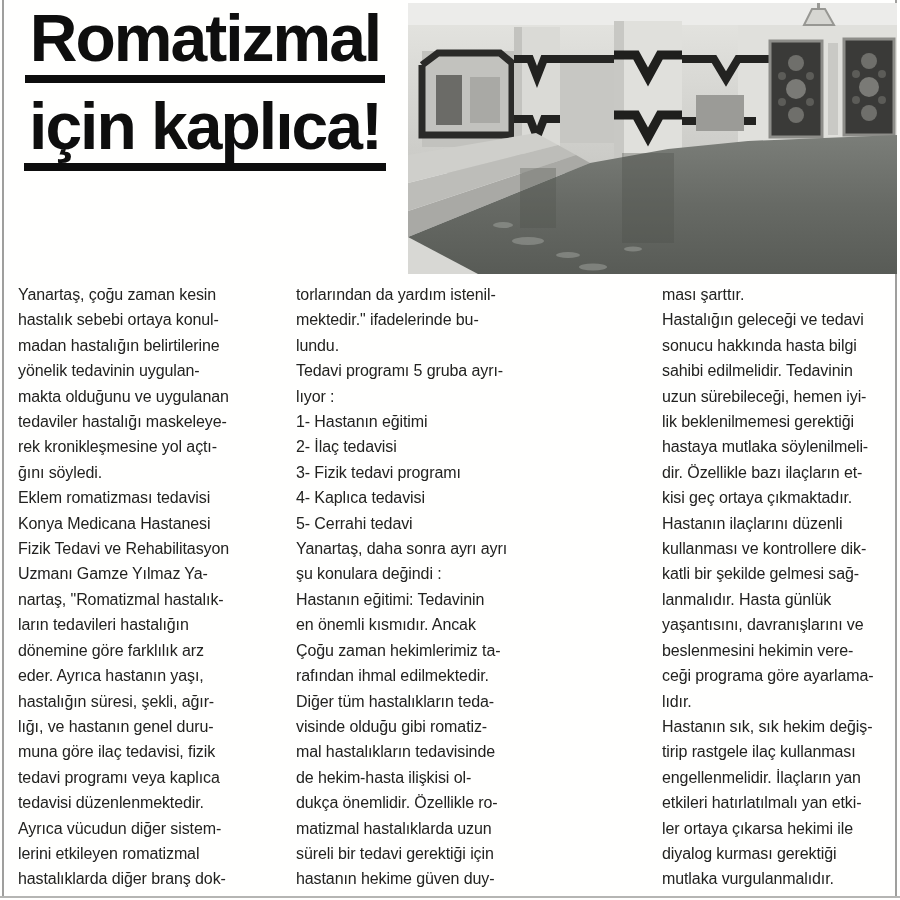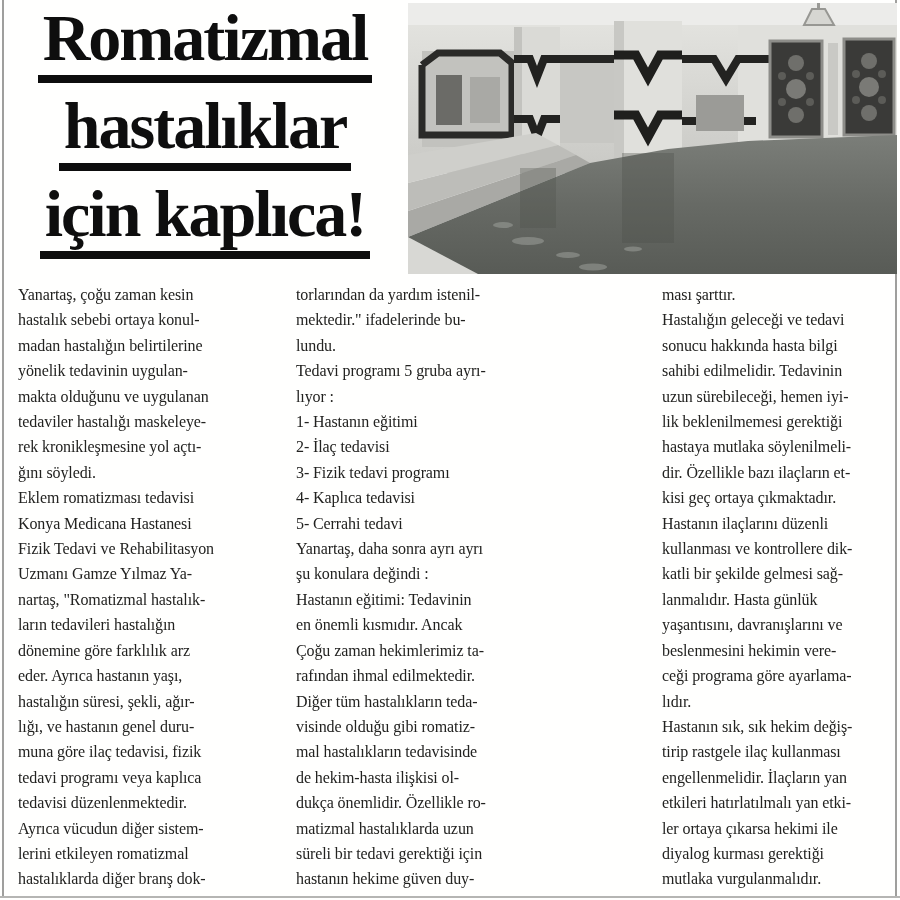"Romatizmal" .page { font-family: Liberation Serif, serif -> Liberation Sans, sans-serif }
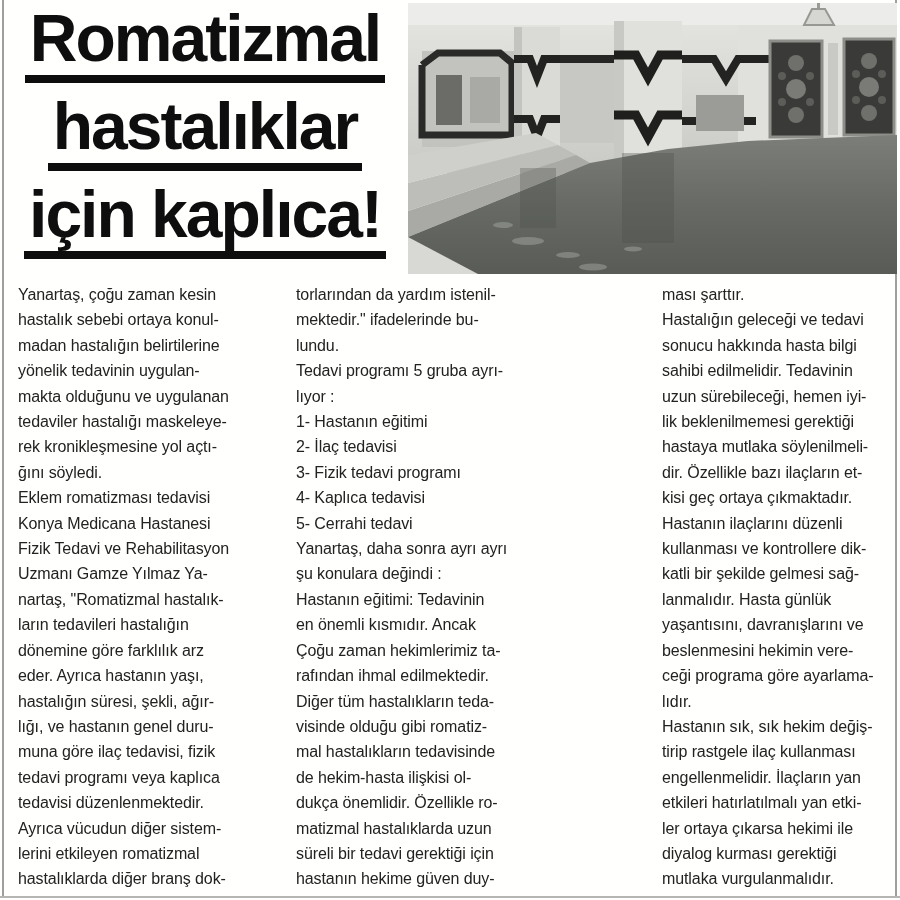"hastalıklar" div.headline-line { html: <div>hastalıklar</div> -> none }
